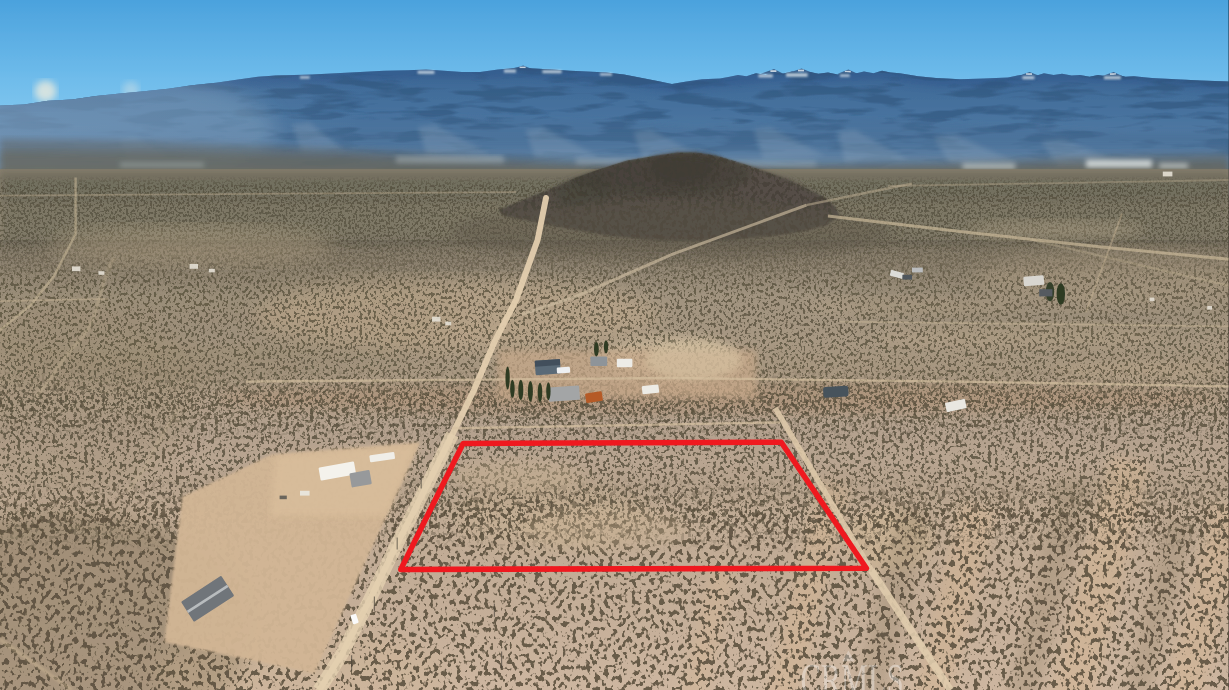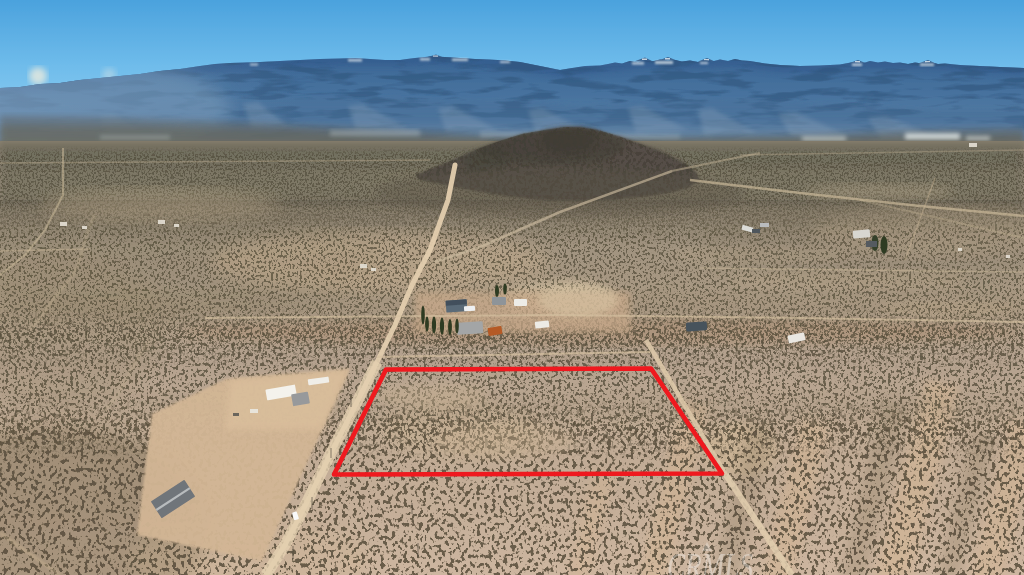"CRMLS" #stage { font-style: italic -> none }
